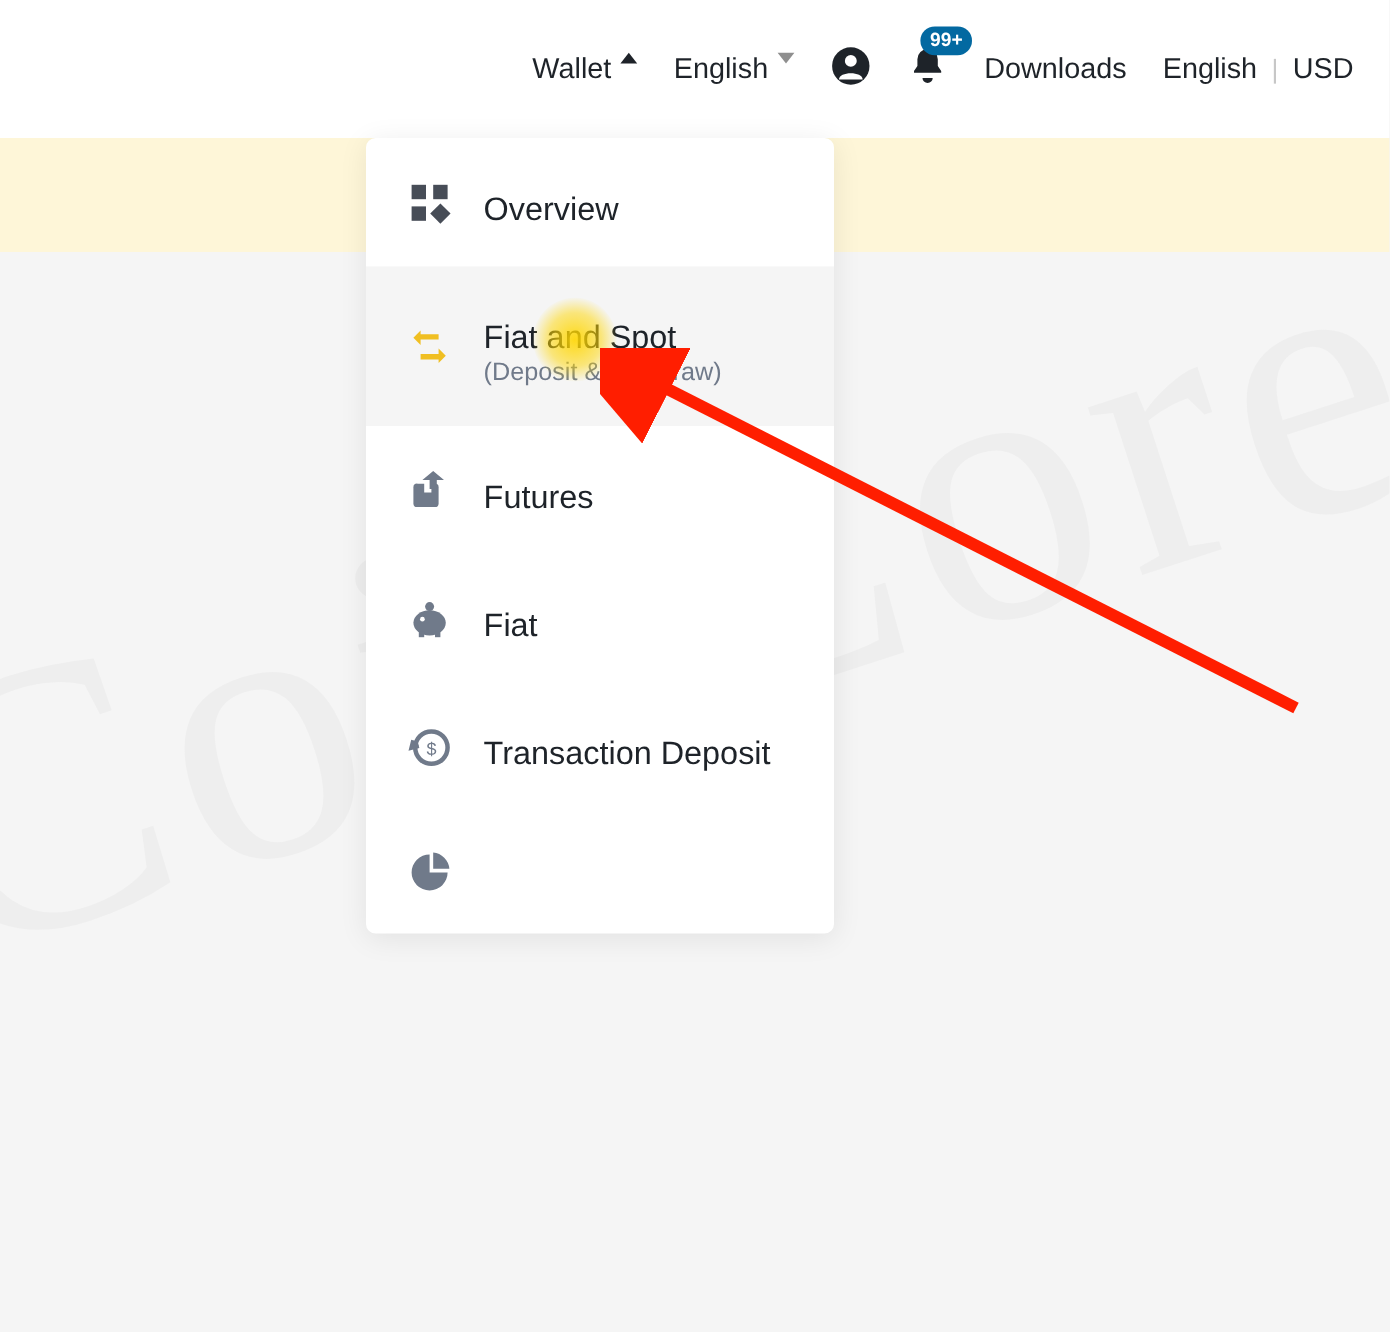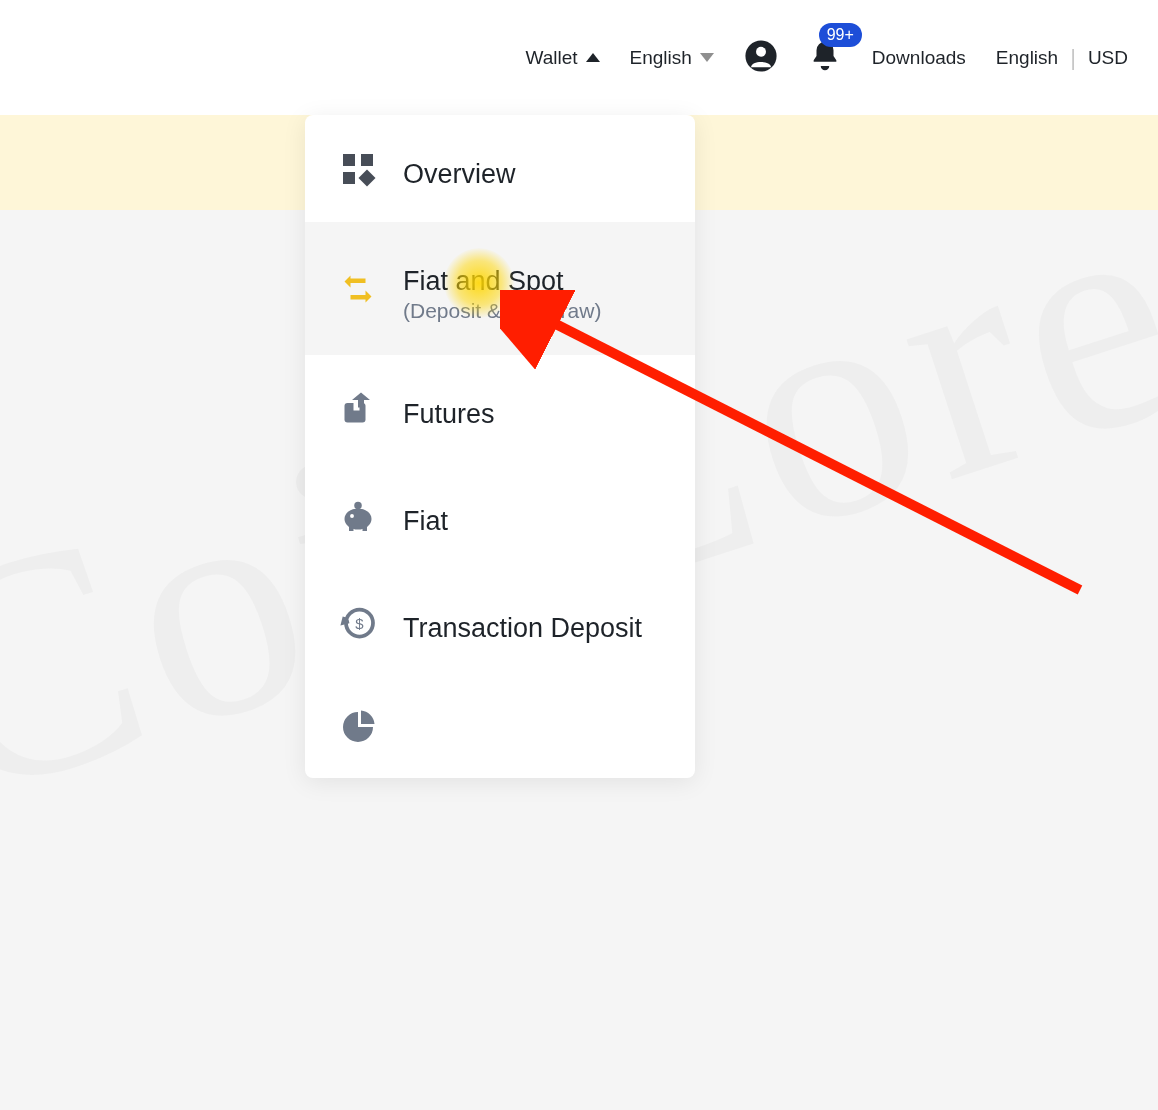"99+" .badge { background: #1d4ed8 -> #0369a1; font-weight: 400 -> 700 }
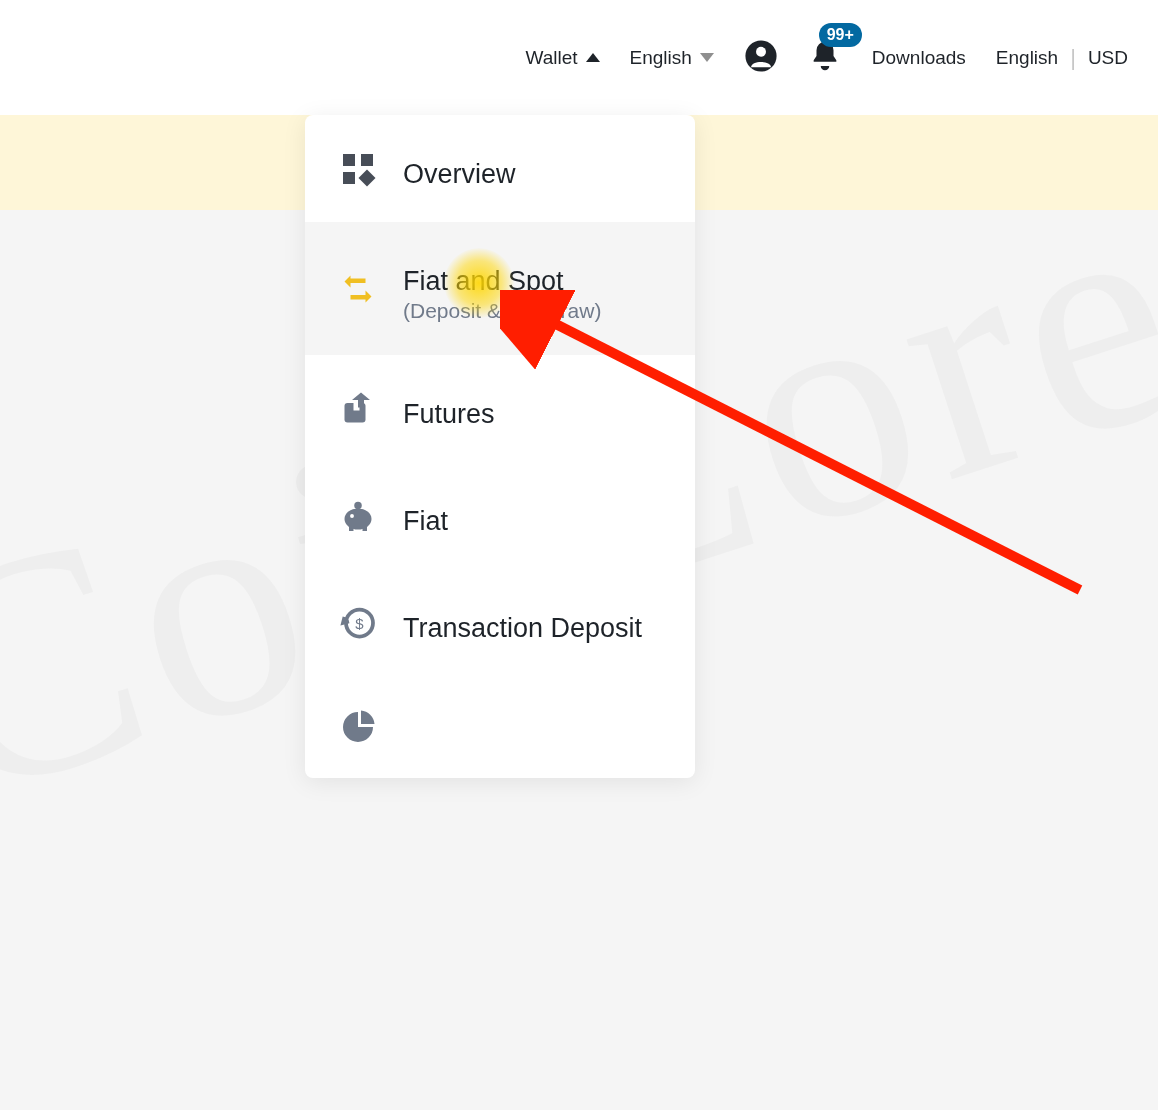"Wallet" .nav-item { align-items: center -> flex-start; font-size: 19px -> 24px }
